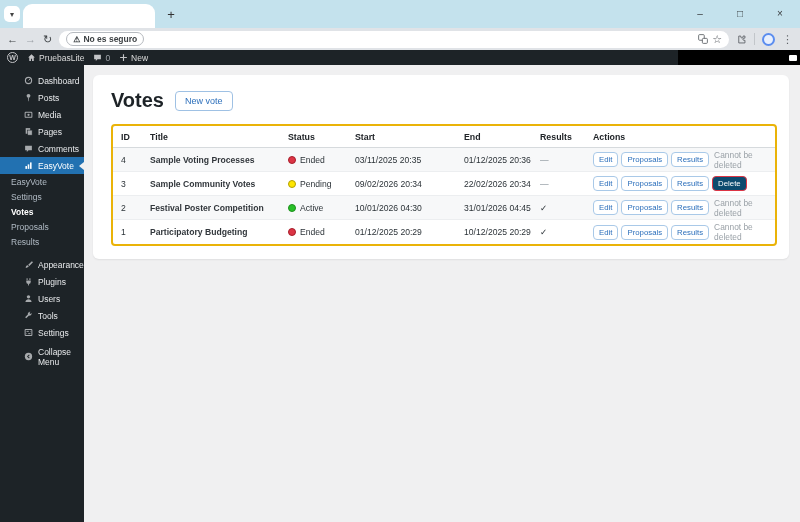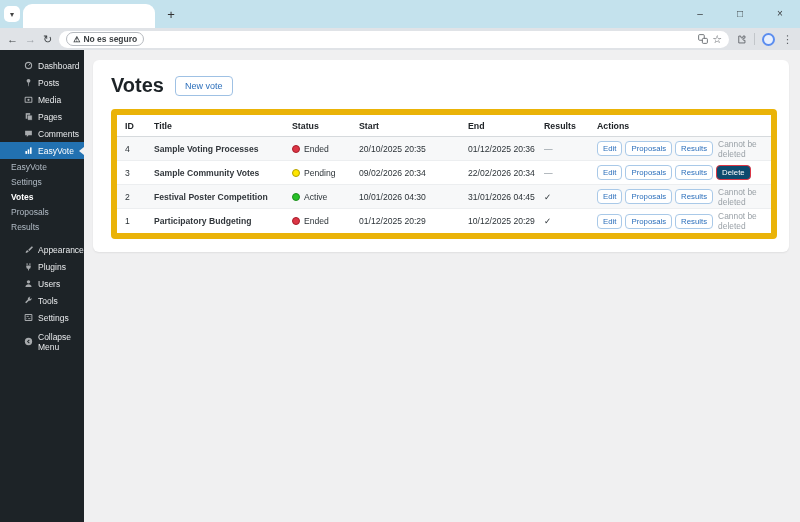"PruebasLite" div.adminbar { html: none -> <div> <span>W</span> <span> <svg> <path></path> </svg> <span>PruebasLite</span> </span> <span> <svg> <path></path> </svg> <span>0</span> </span> <span> <svg> <path></path> </svg> <span>New</span> </span> <span> <span></span> </span> </div> }
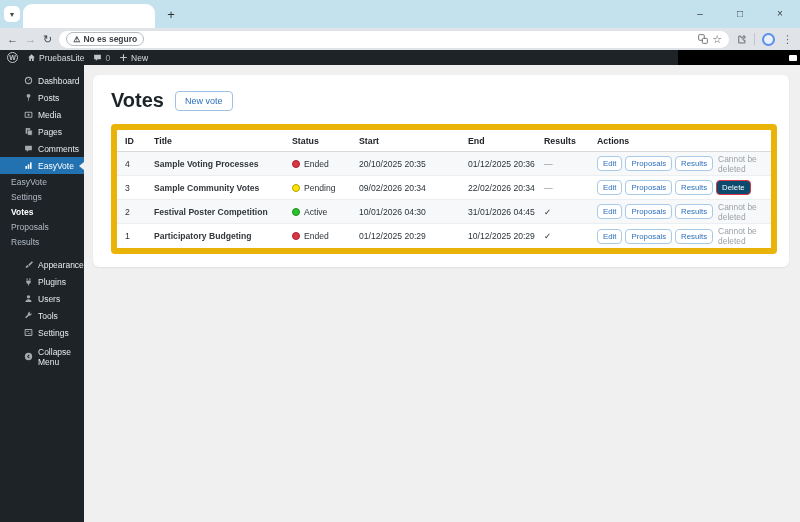"ID" .vtable { border: 6px solid #eab308 -> 2px solid #eab308 }
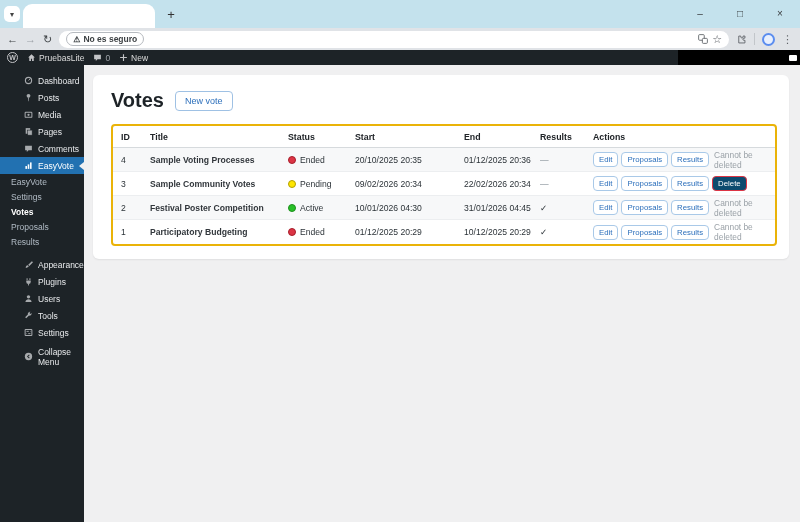"20/10/2025 20:35" div { text: 20/10/2025 -> 03/11/2025 }
